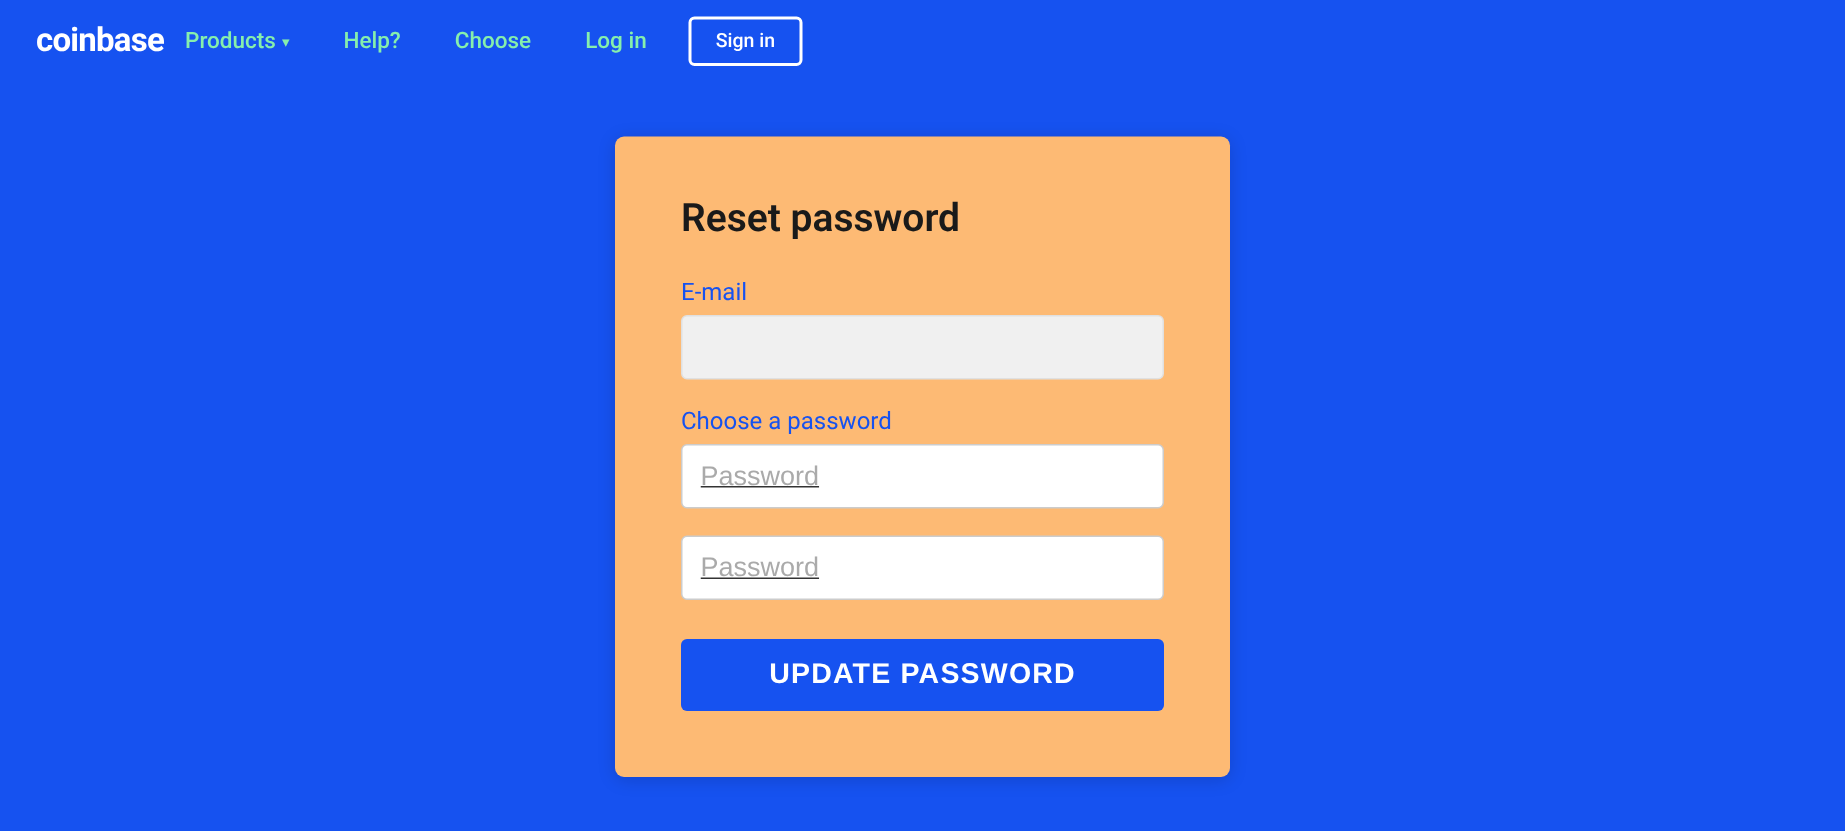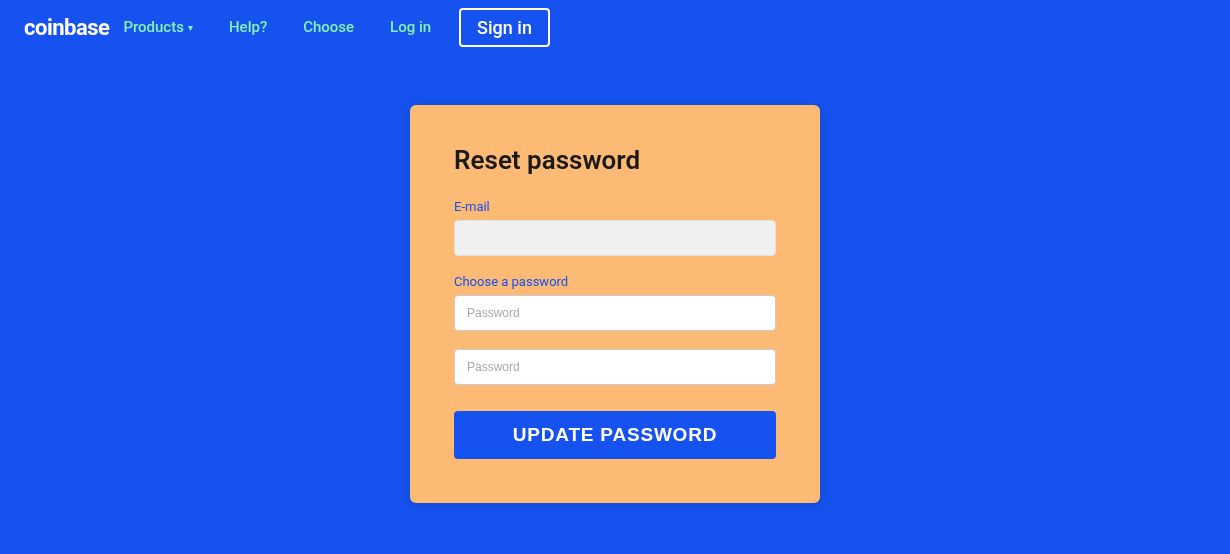"Sign in" .nav-link-signin { font-size: 18px -> 13px }
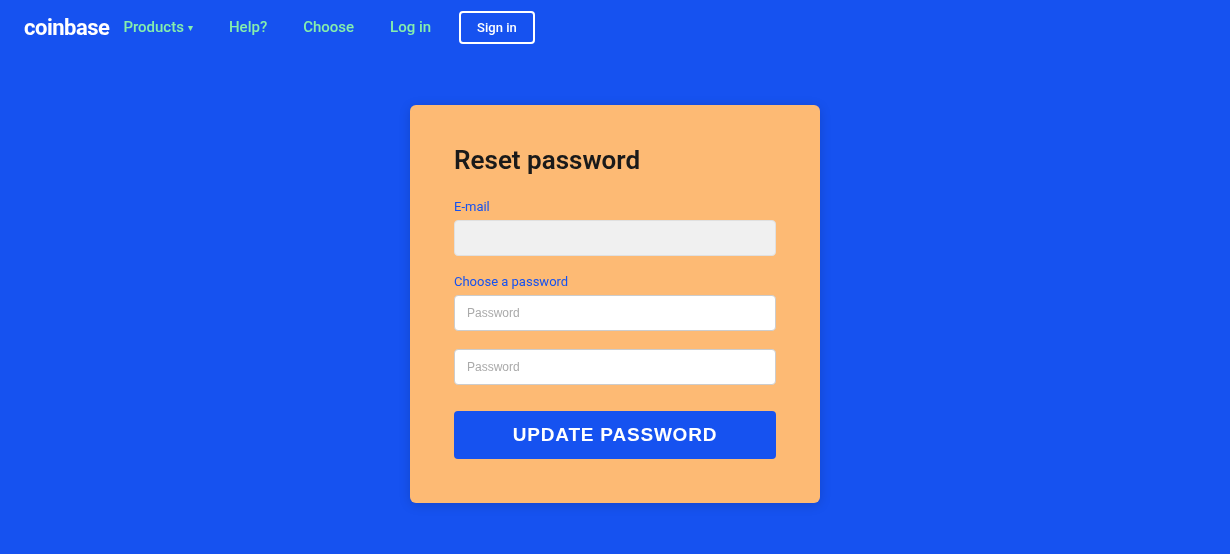"E-mail" .form-label { font-size: 13px -> 16px }
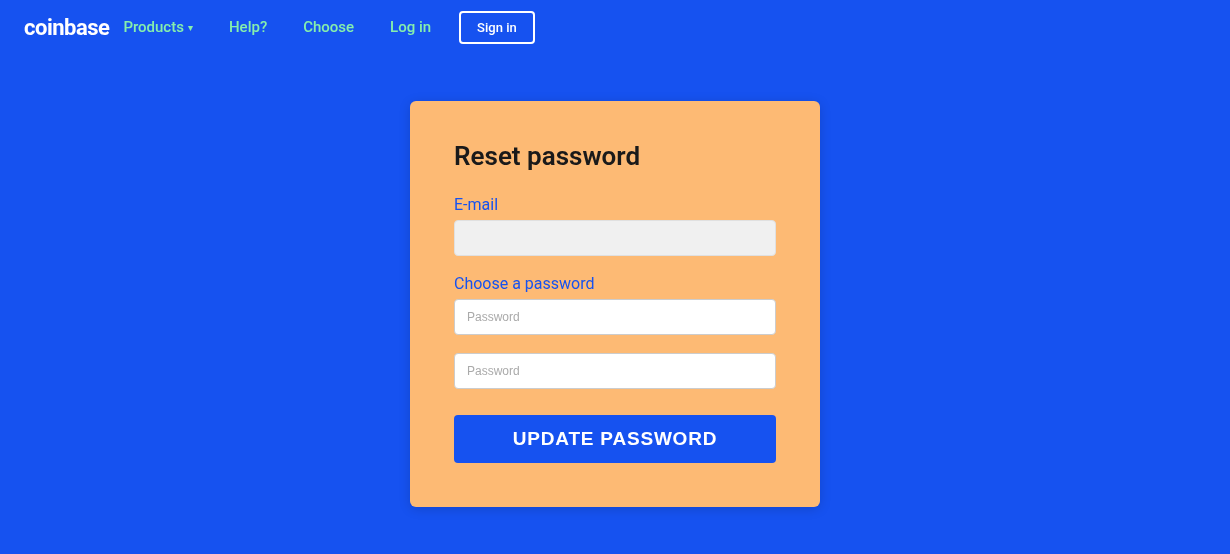"Password" .form-input { font-size: 12px -> 18px; text-decoration: none -> underline }
